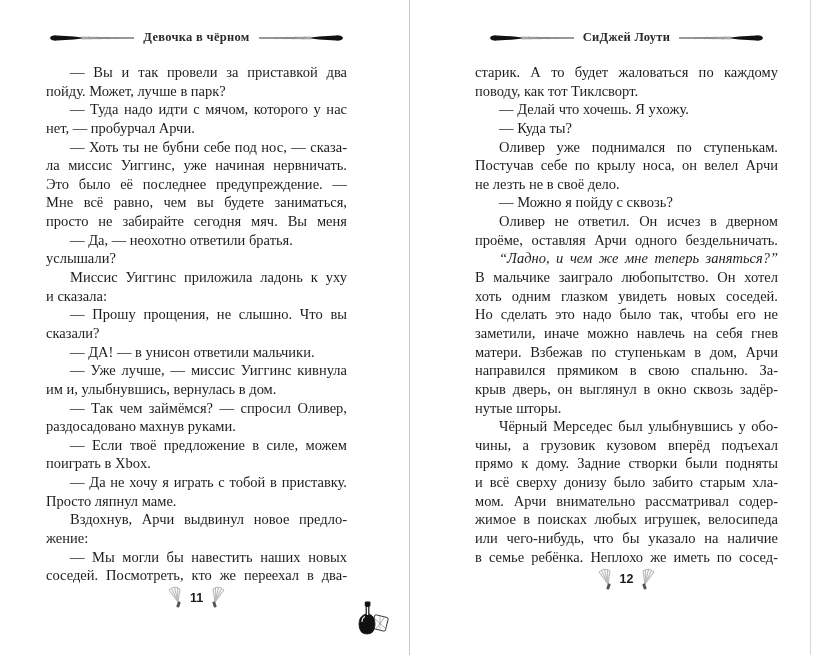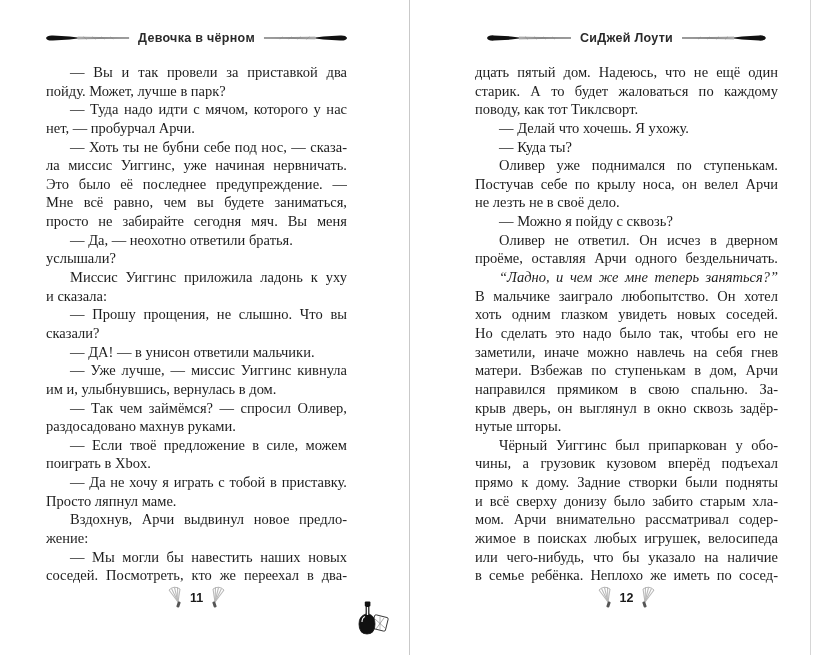"Девочка в чёрном" .running-title { font-family: Liberation Sans, sans-serif -> Liberation Serif, serif }
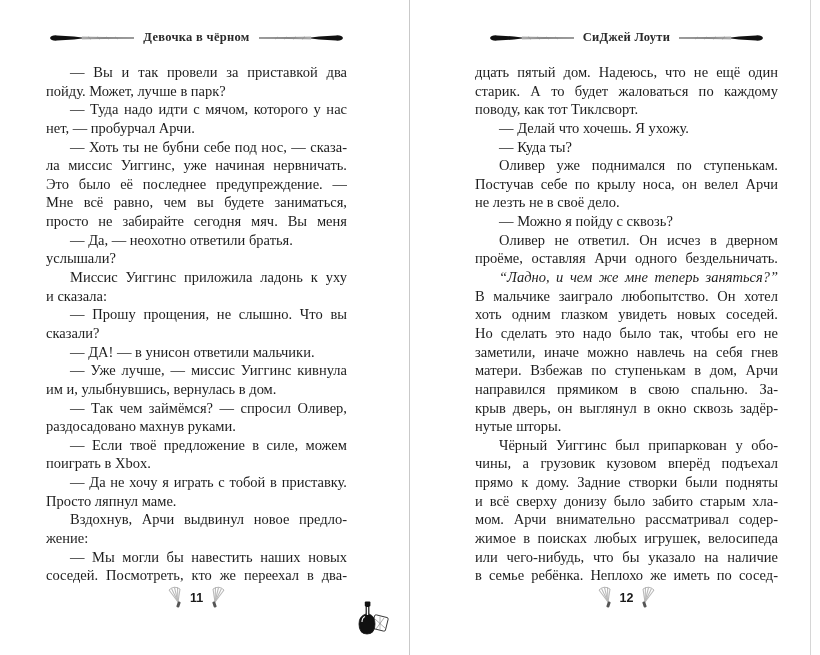"дцать пятый дом. Надеюсь, что" div.line { html: <div>дцать пятый дом. Надеюсь, что не ещё один</div> -> none }
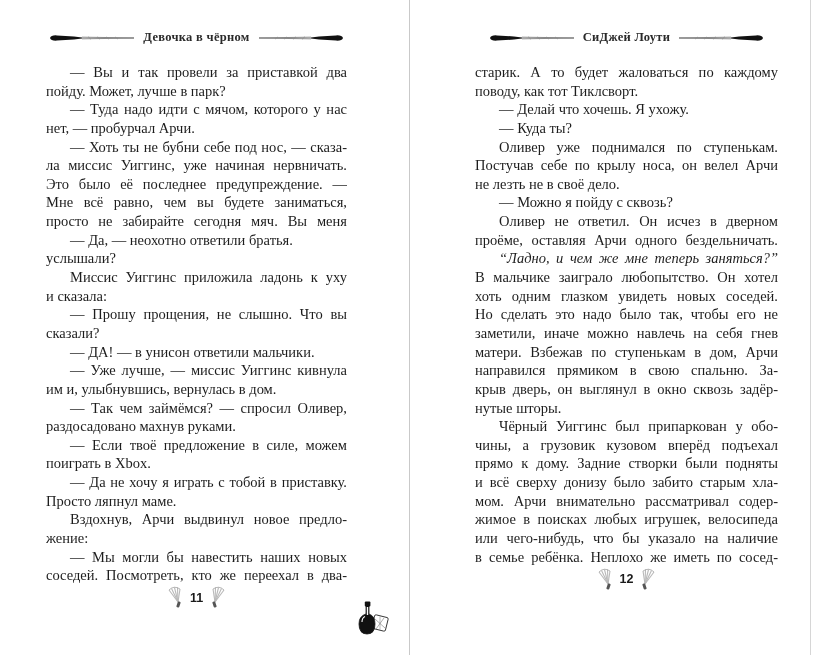"Чёрный Уиггинс был припаркован у" div.line { text: Уиггинс был припаркован -> Мерседес был улыбнувшись }
